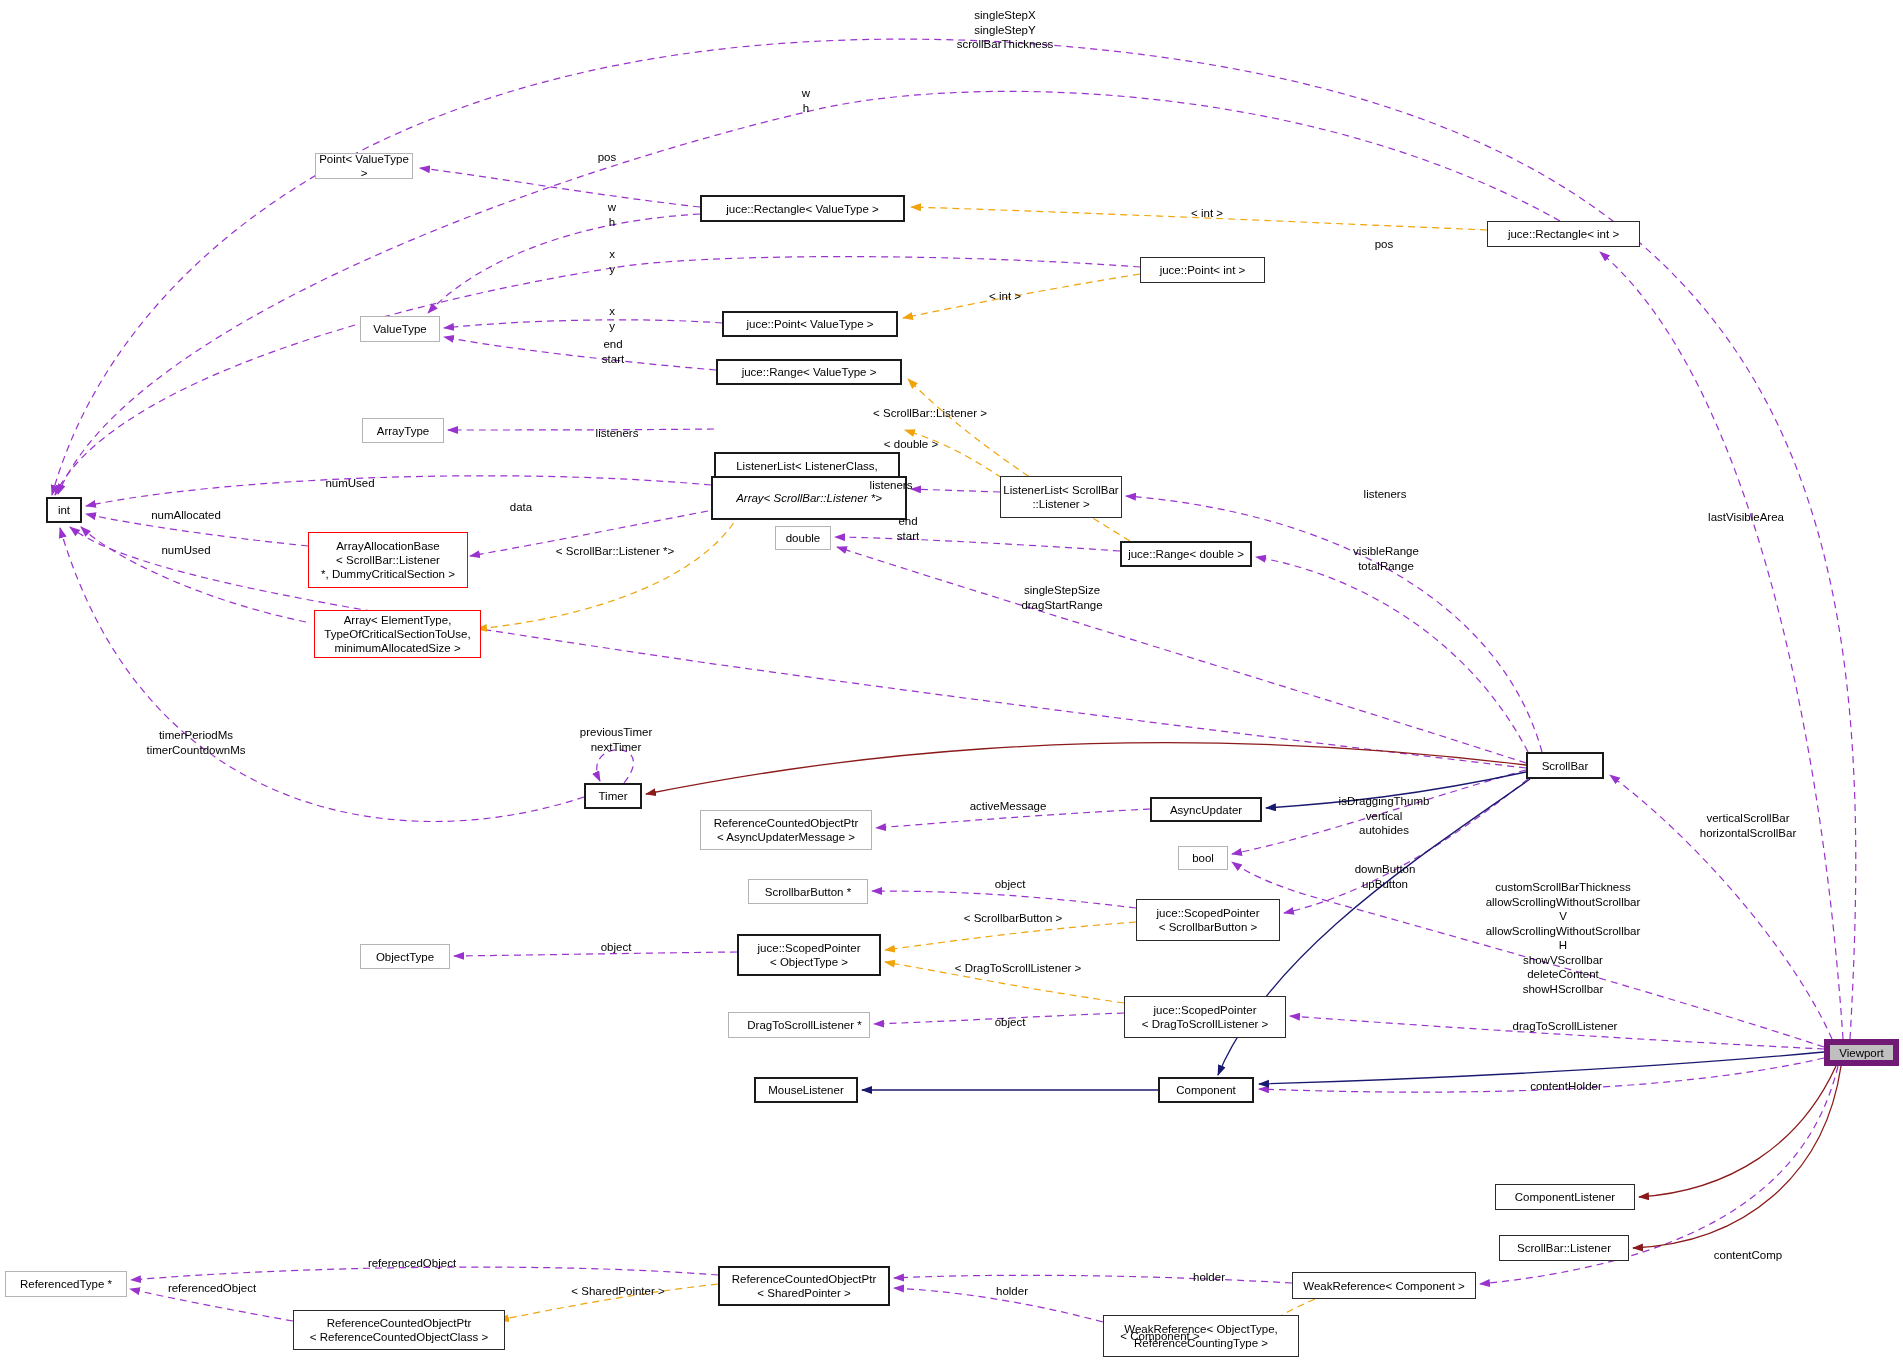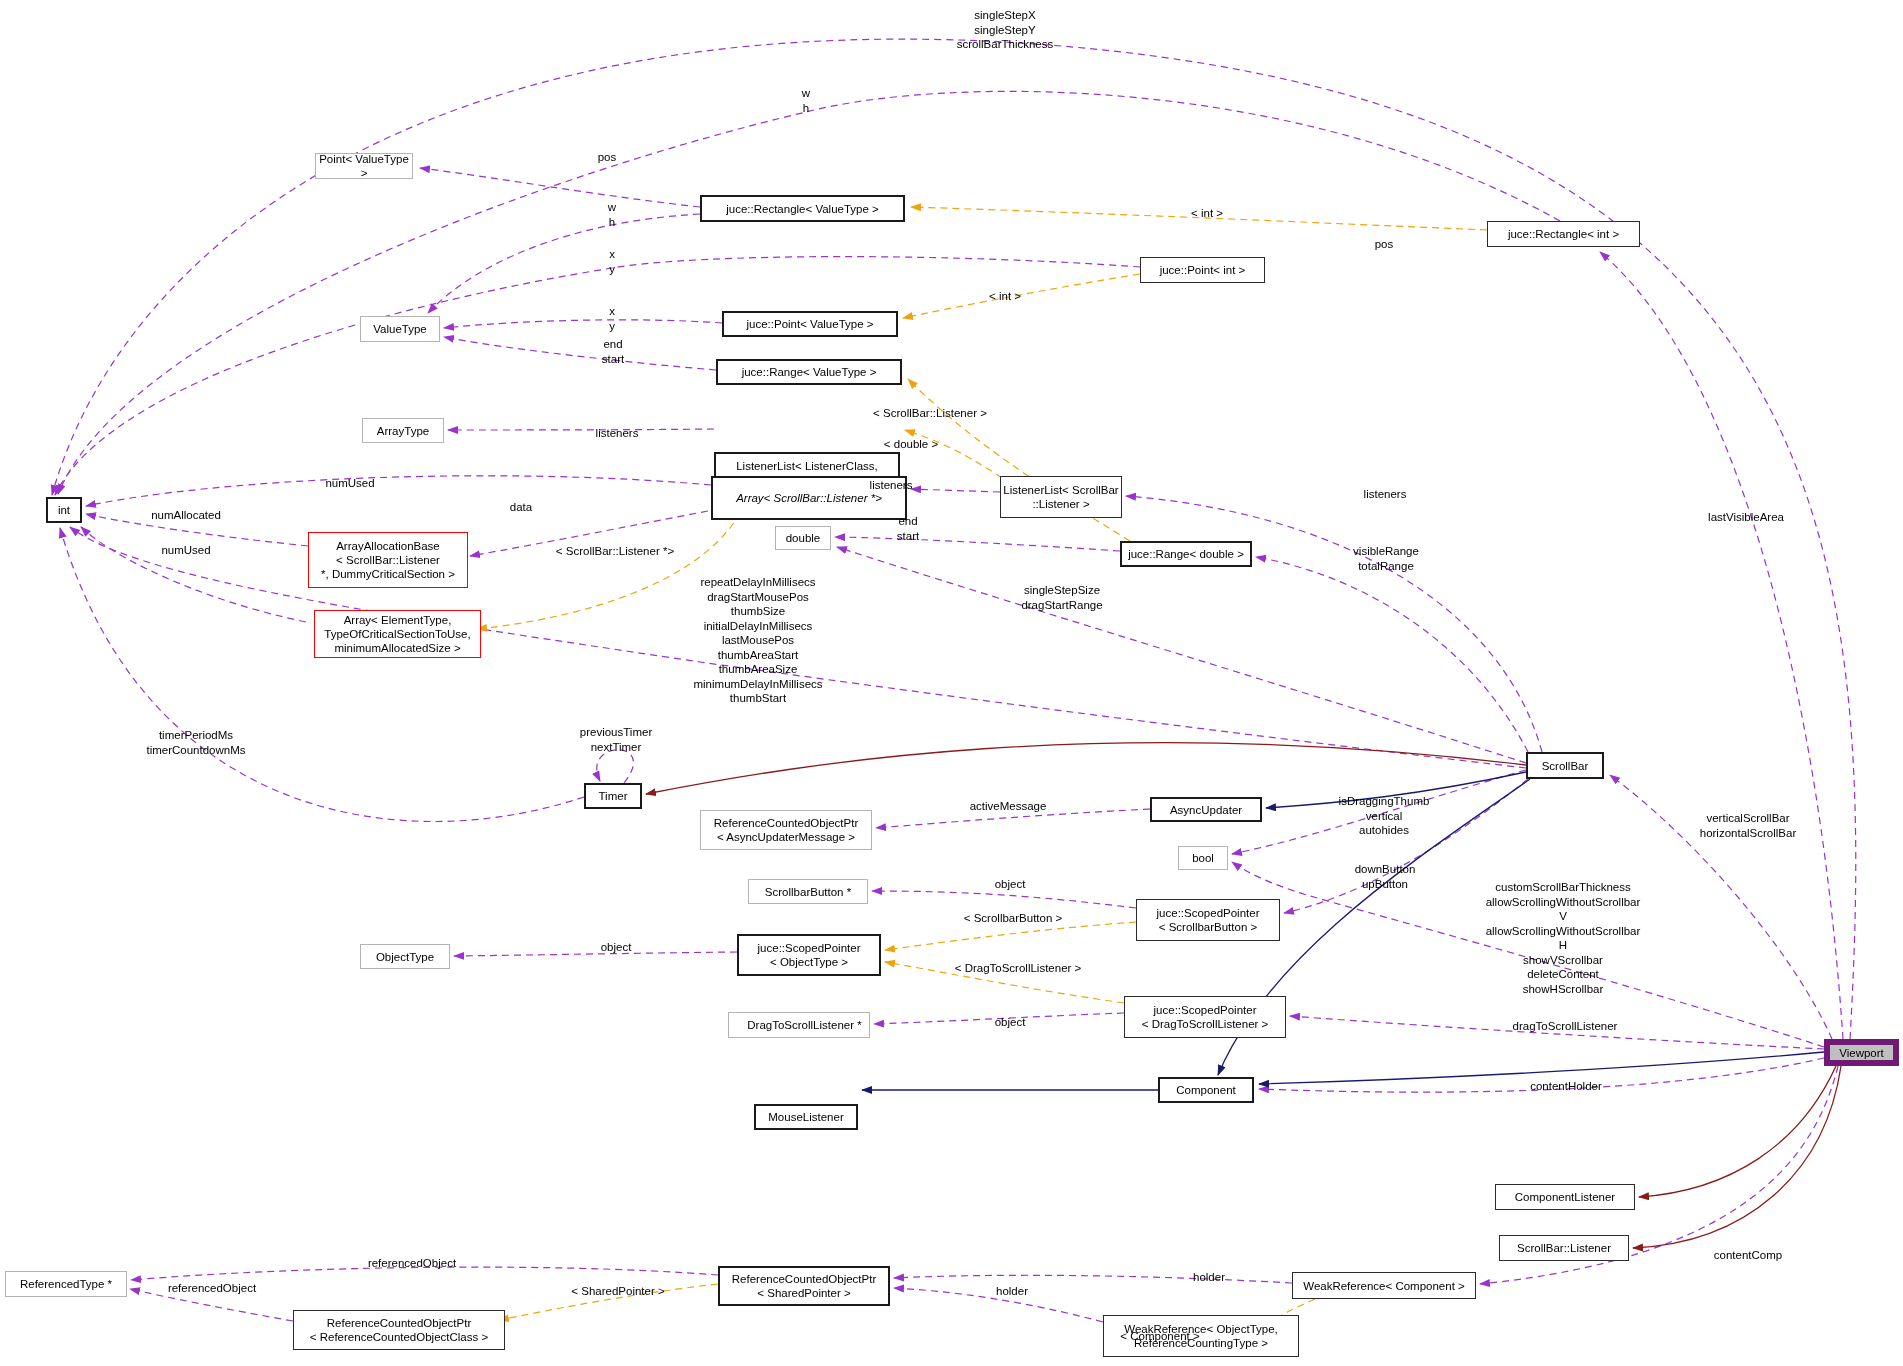"repeatDelayInMillisecs" div.elabel { html: <div>repeatDelayInMillisecs dragStartMousePos thumbSize initialDelayInMillisecs lastMousePos thumbAreaStart thumbAreaSize minimumDelayInMillisecs thumbStart</div> -> none }
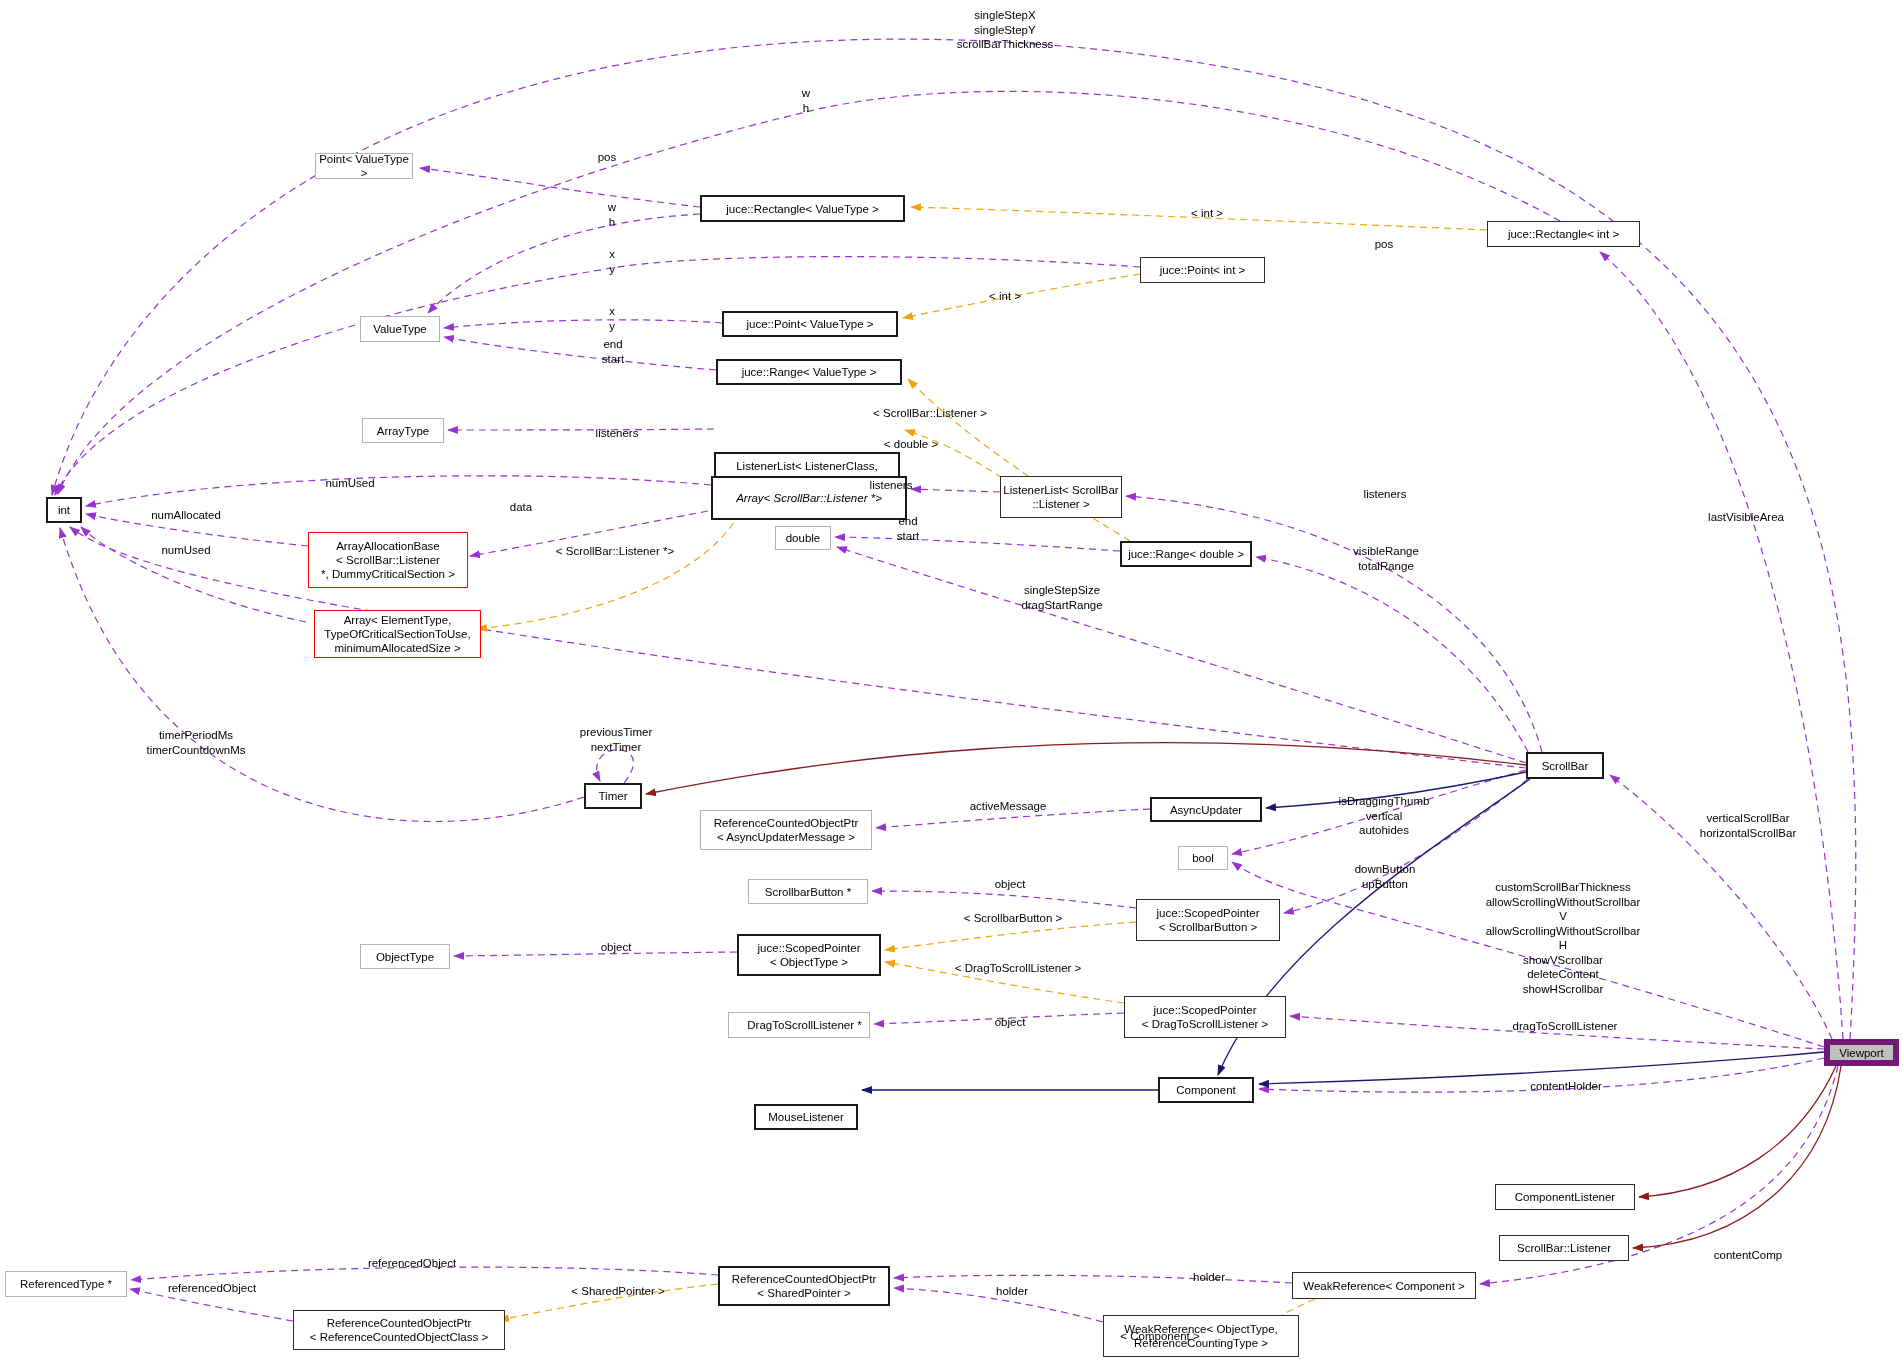"MouseListener" div.node { margin-top: 27px -> none }
